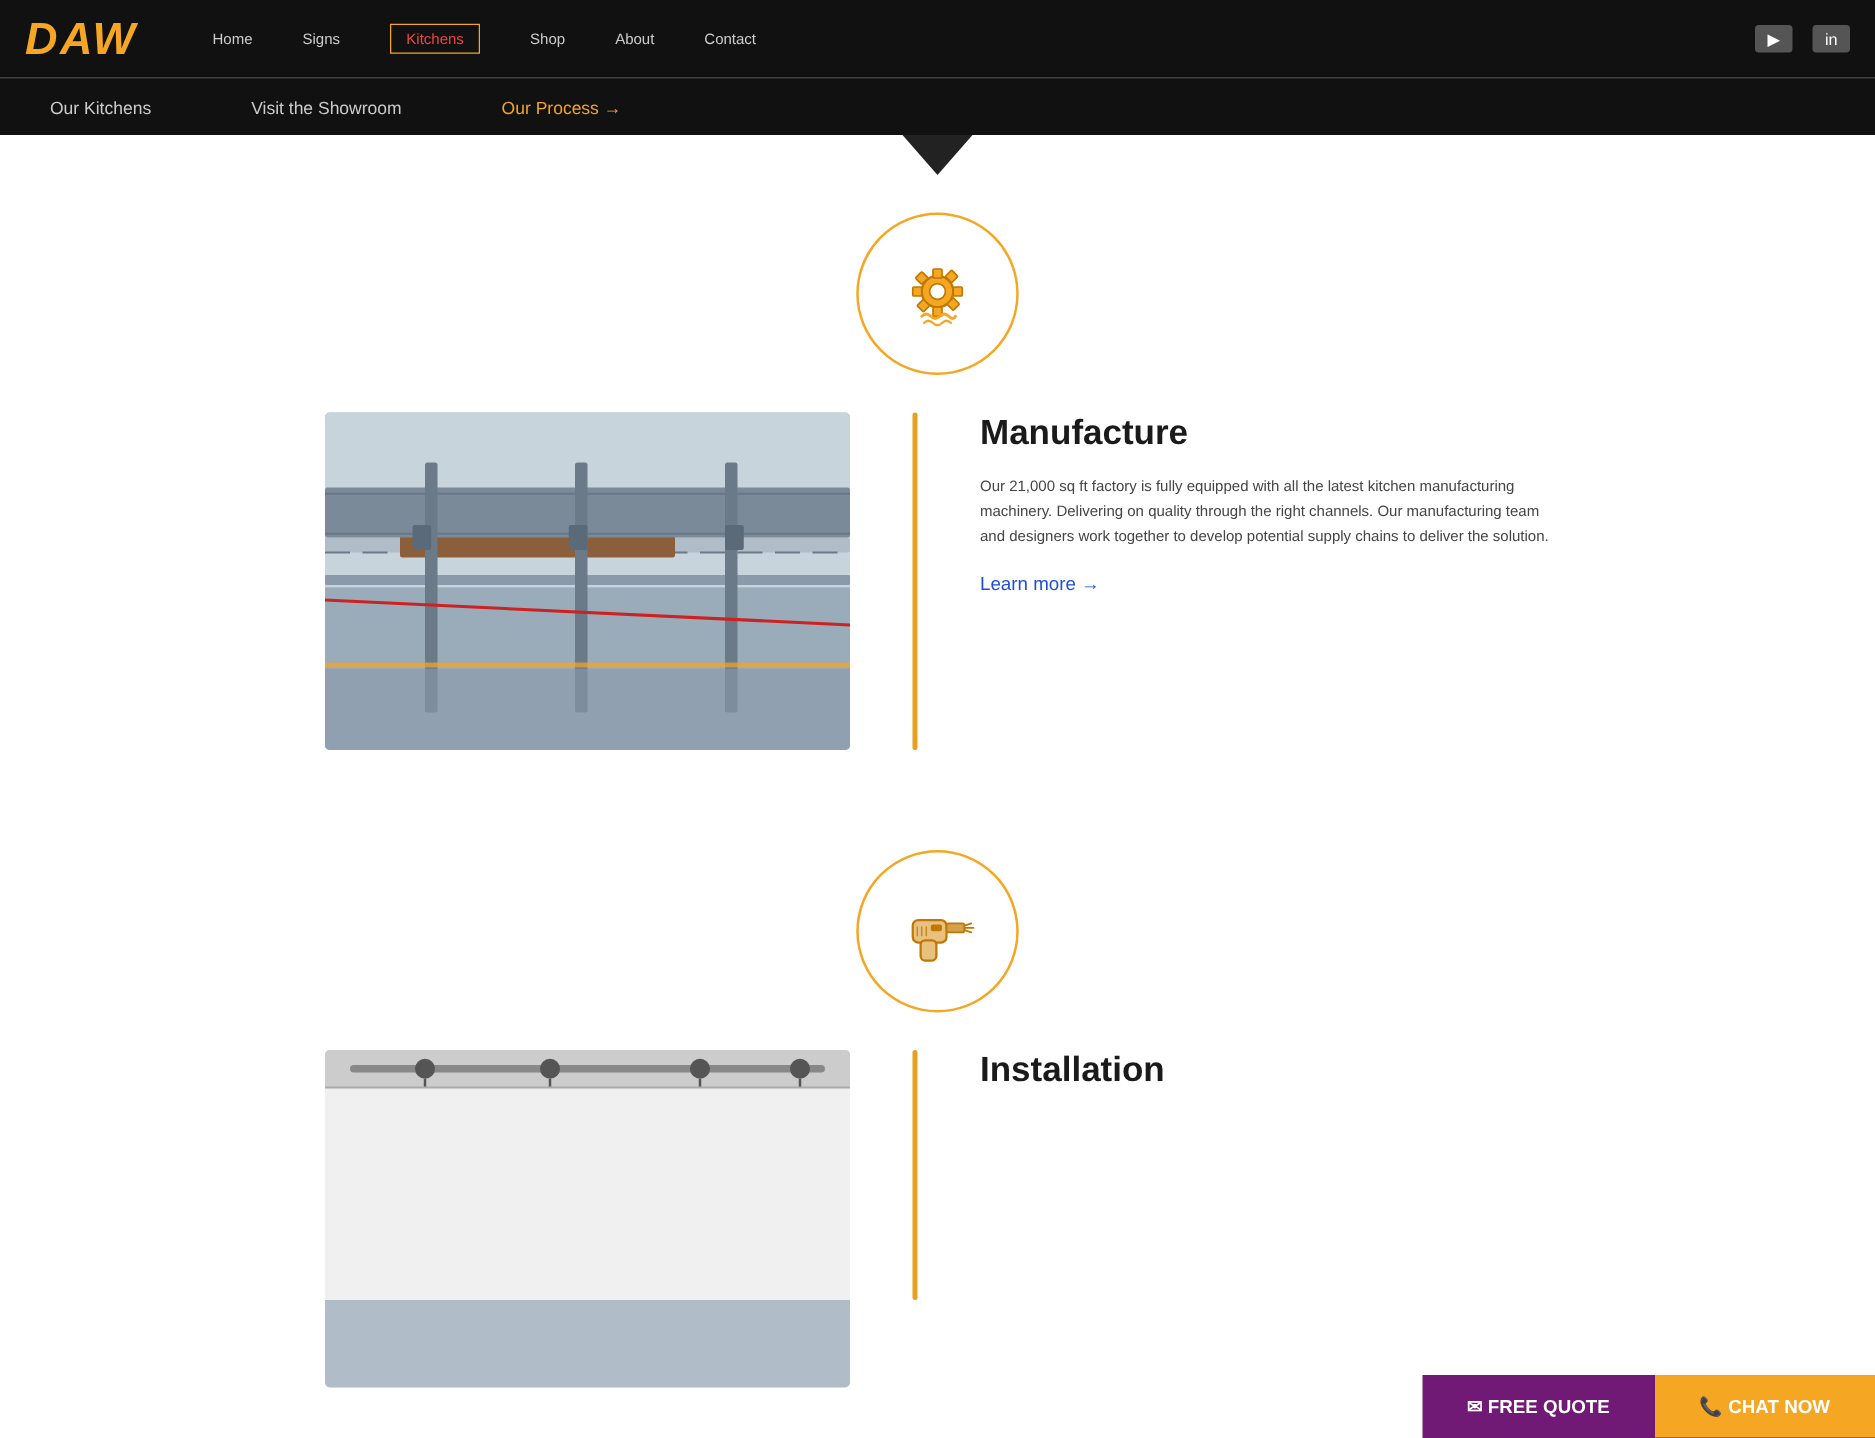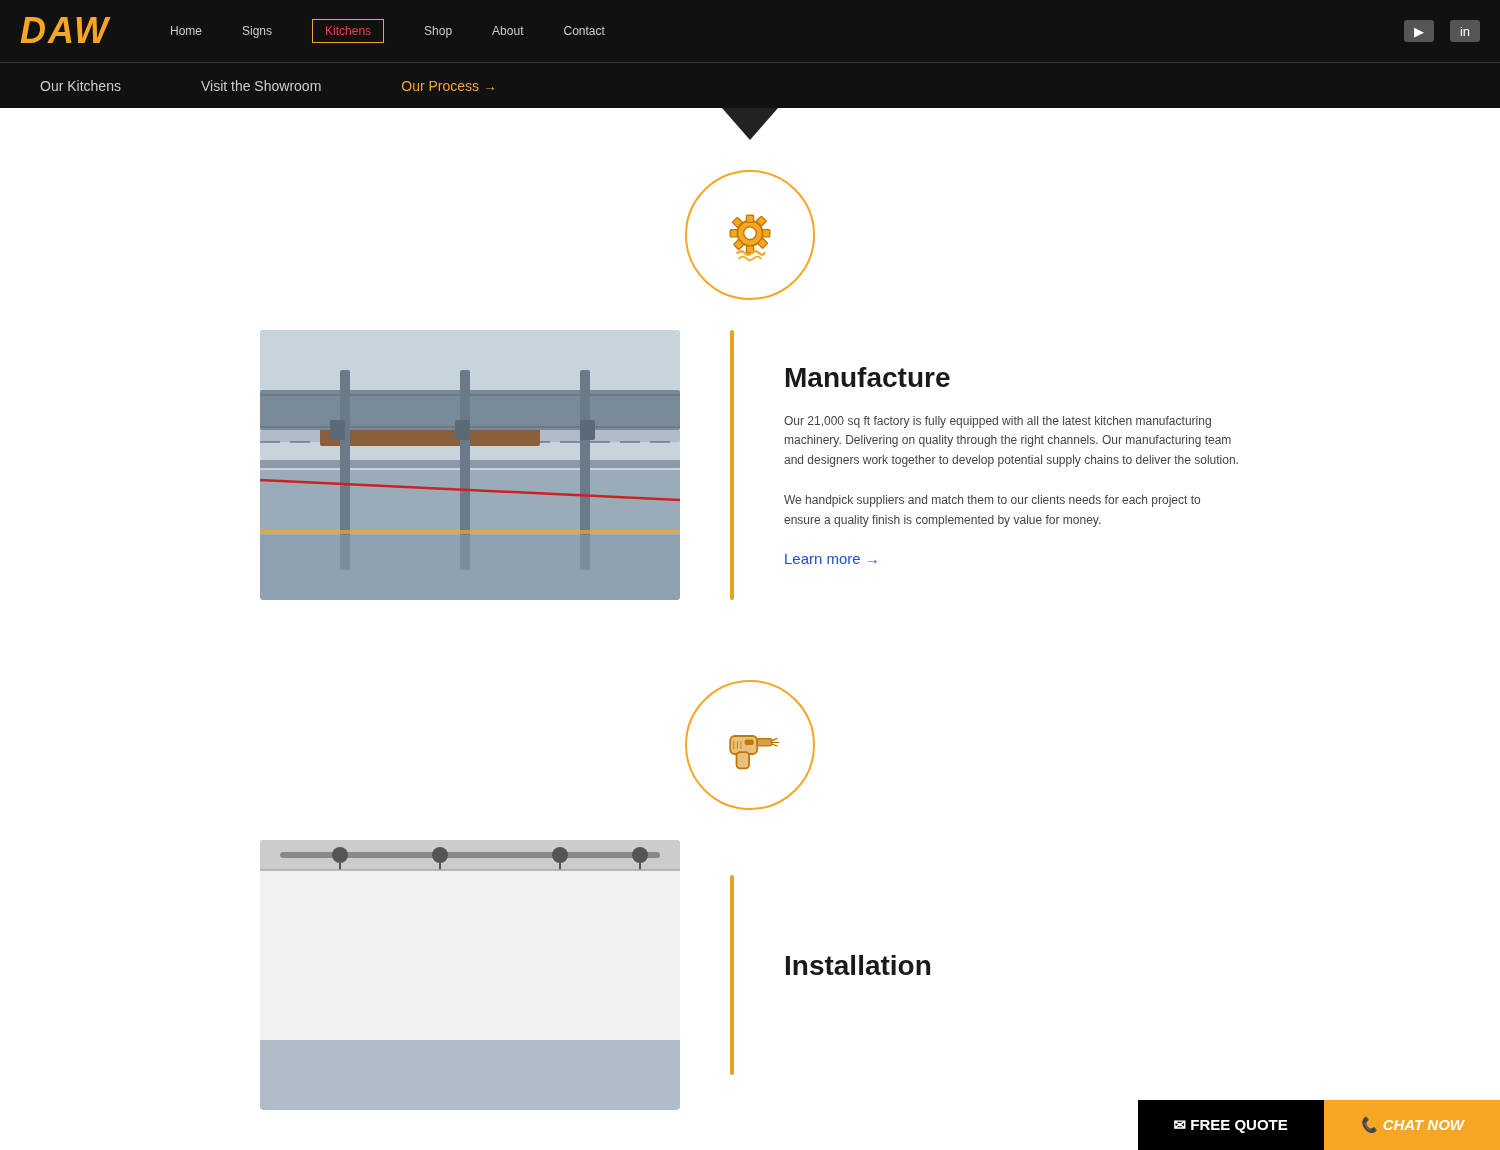"Manufacture" .section-content { align-items: center -> flex-start }
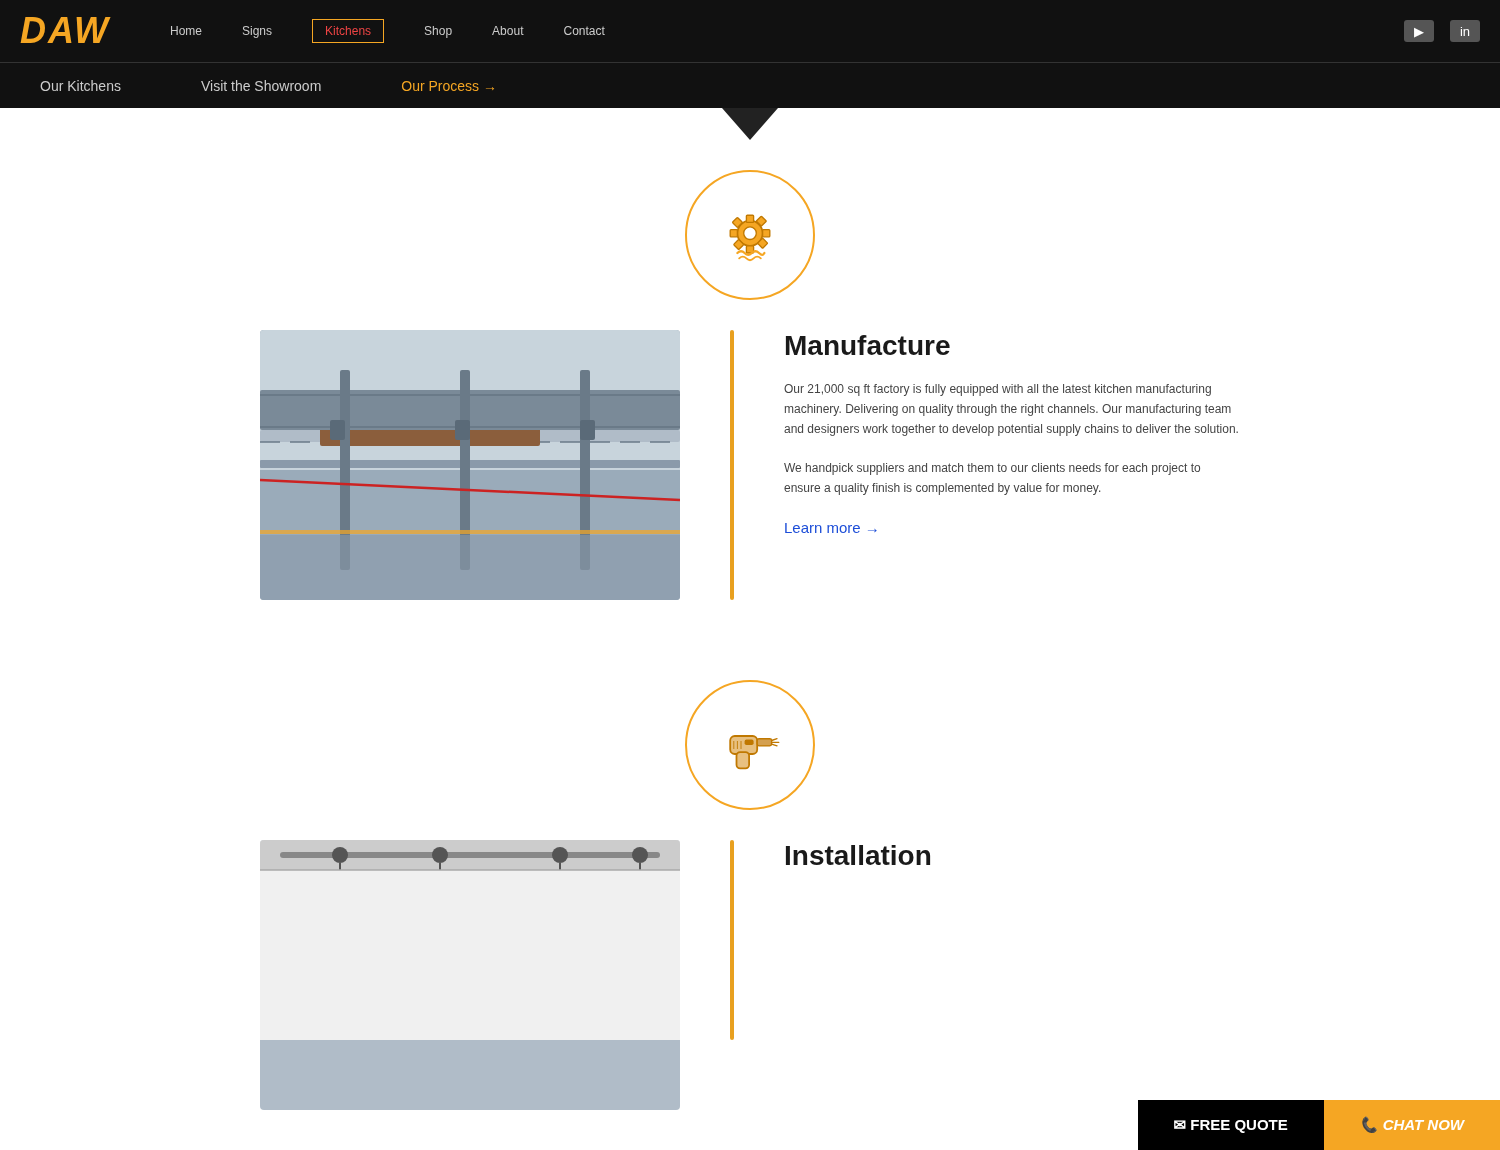"We handpick suppliers and match" p.section-body { html: <p>We handpick suppliers and match them to our clients needs for each project to ensure a quality finish is complemented by value for money.</p> -> none }
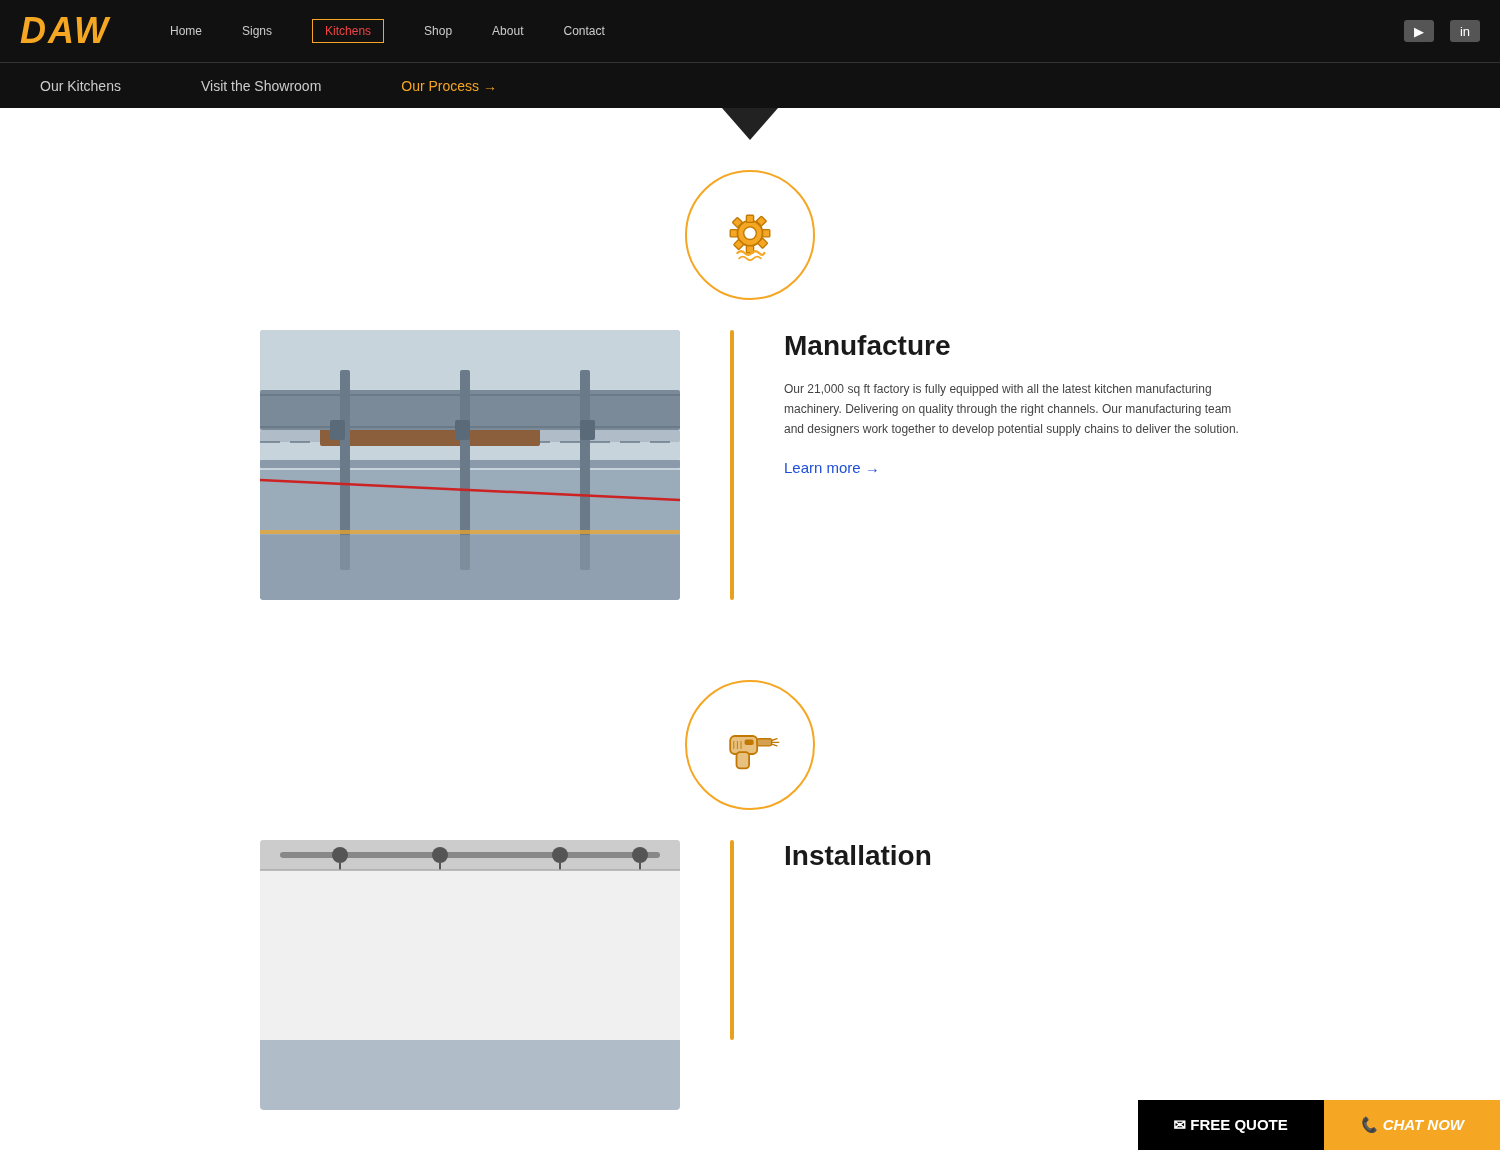"✉ FREE QUOTE" .cta-quote { background: #000000 -> #701a75 }
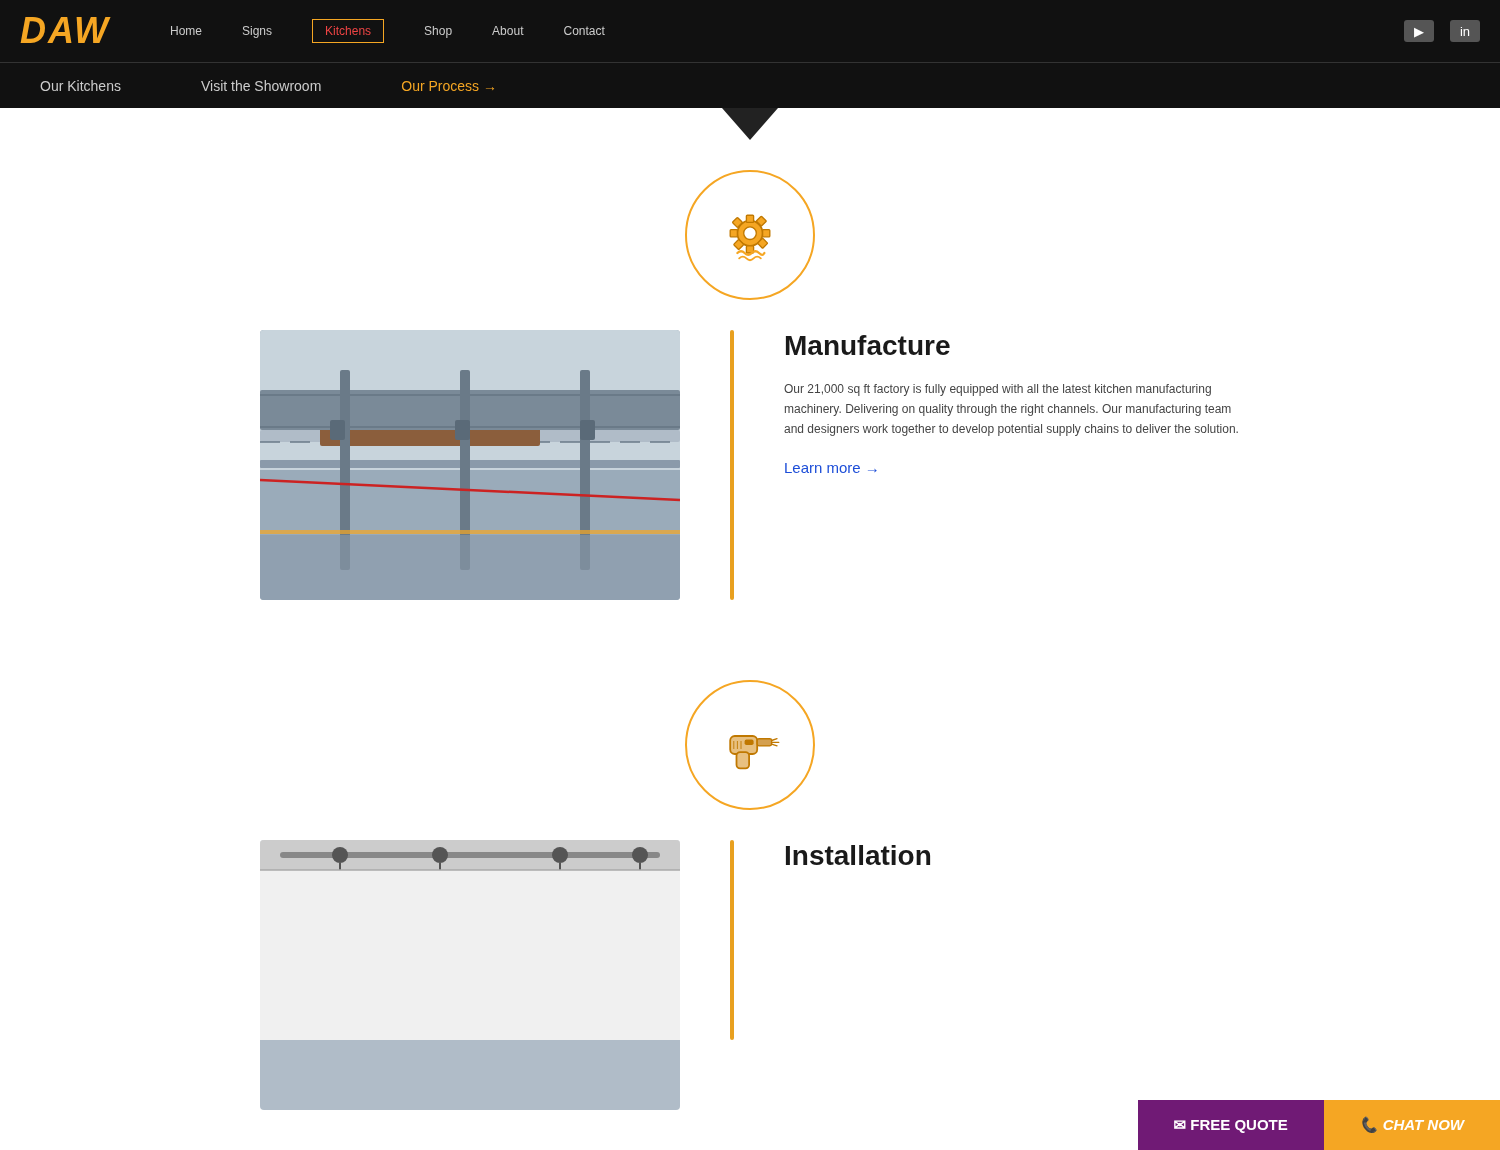"📞 CHAT NOW" .cta-chat { font-style: italic -> none }
